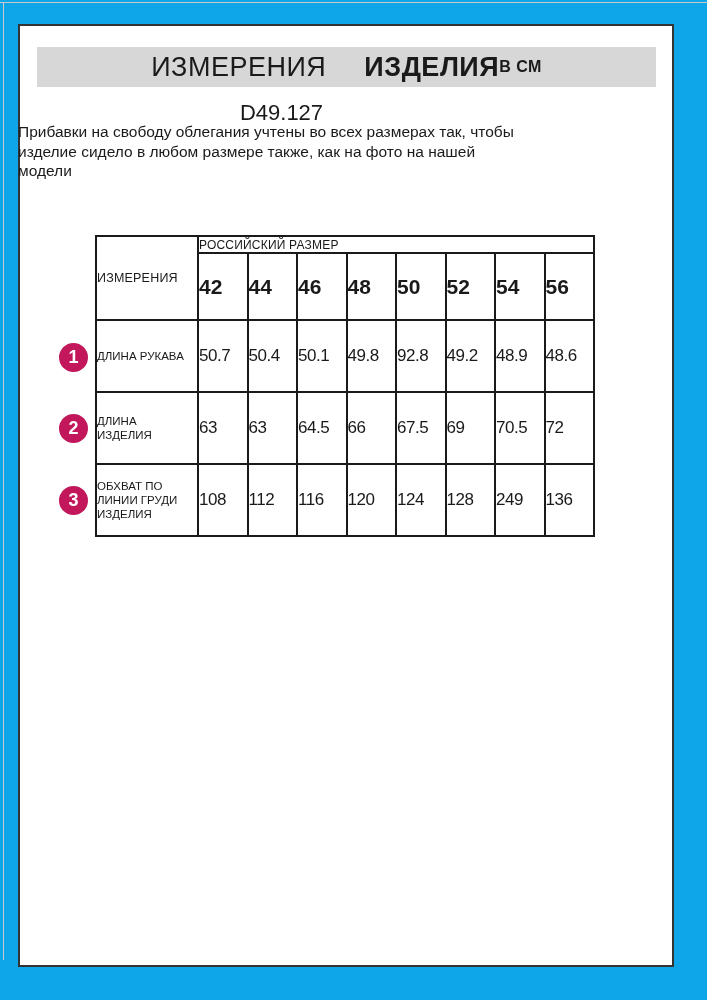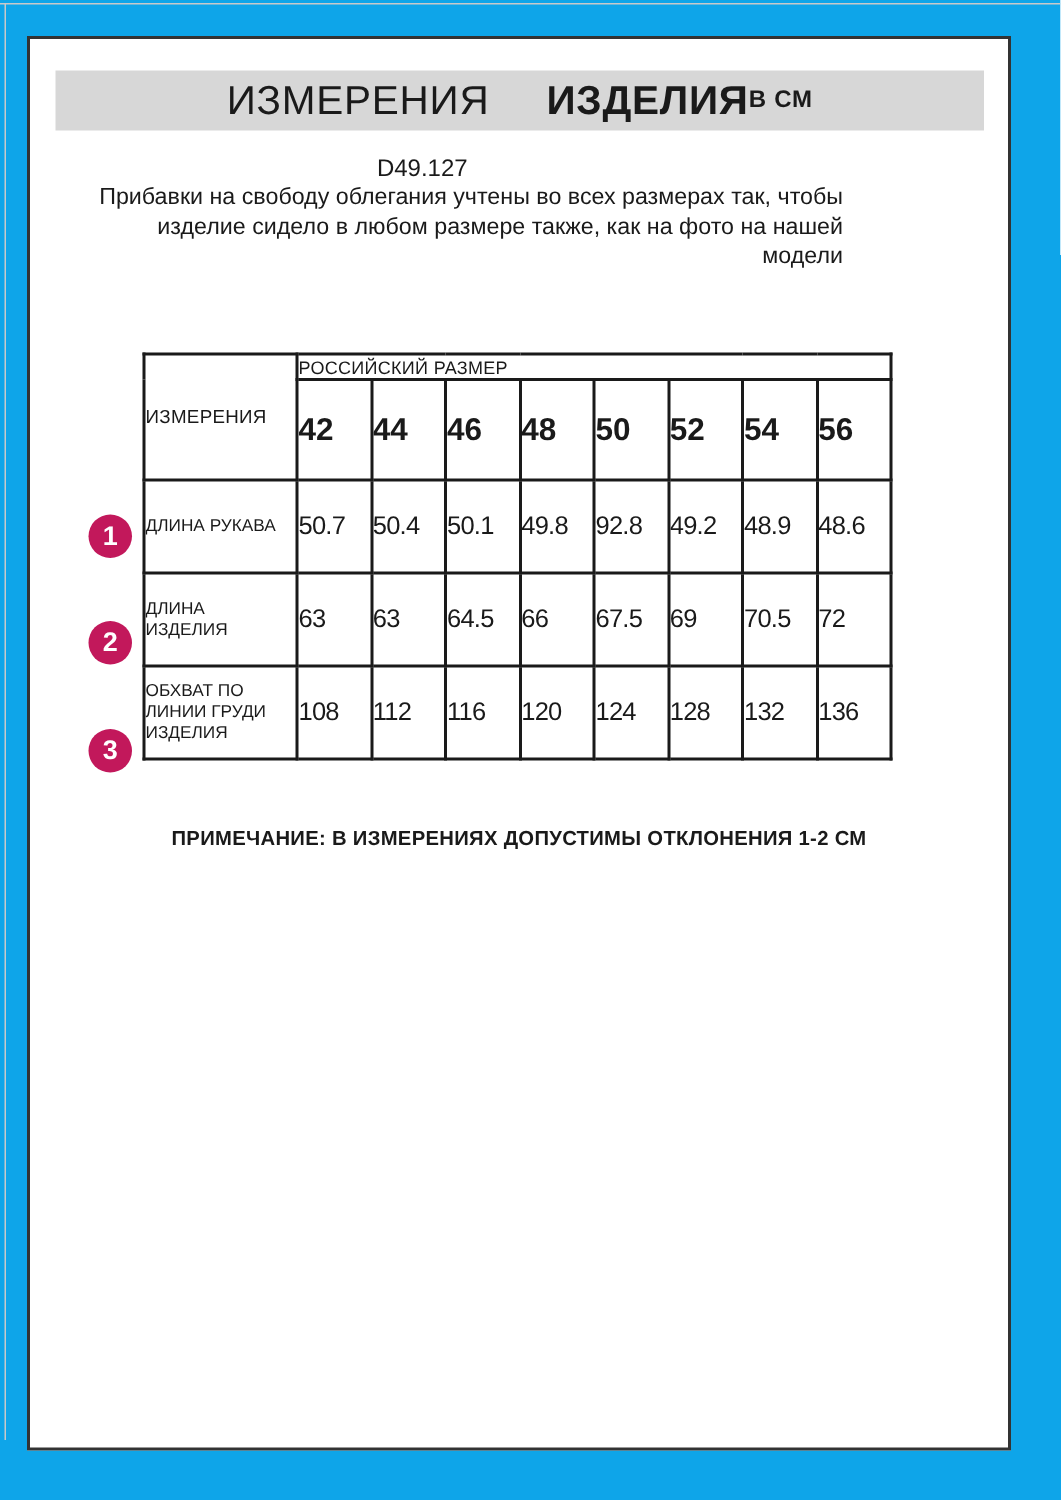"D49.127" .product-code { font-size: 16px -> 22px }
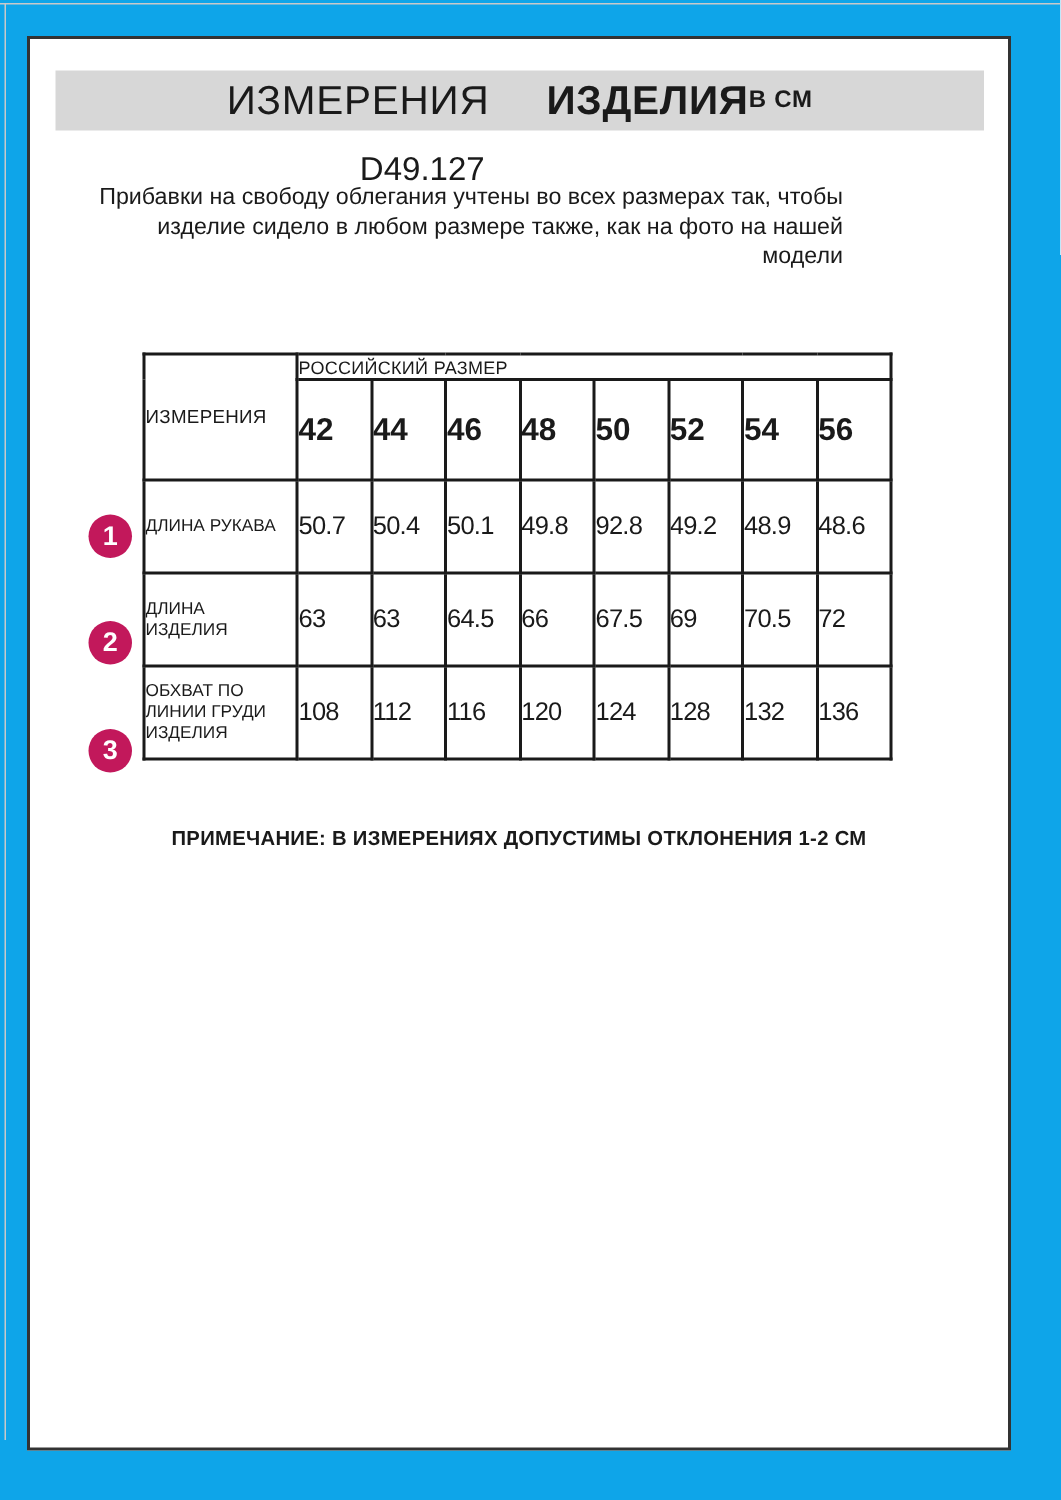"Прибавки на свободу облегания учтены" .description { text-align: right -> left }
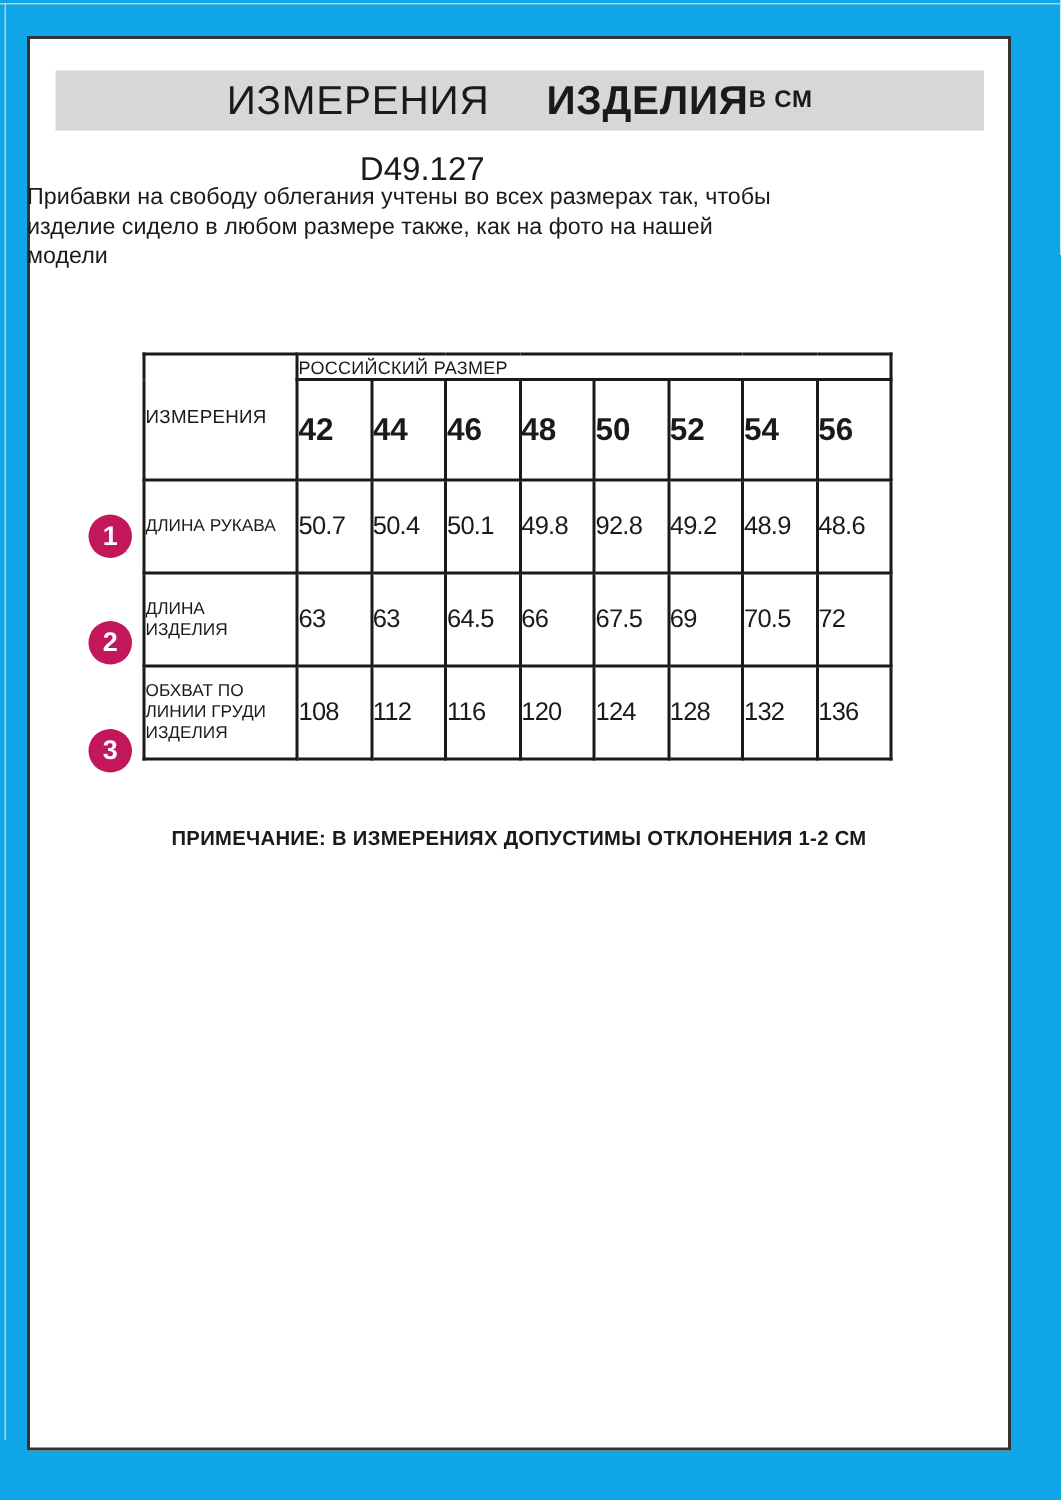"ДЛИНА РУКАВА" tr.data-row { height: 62px -> 72px }
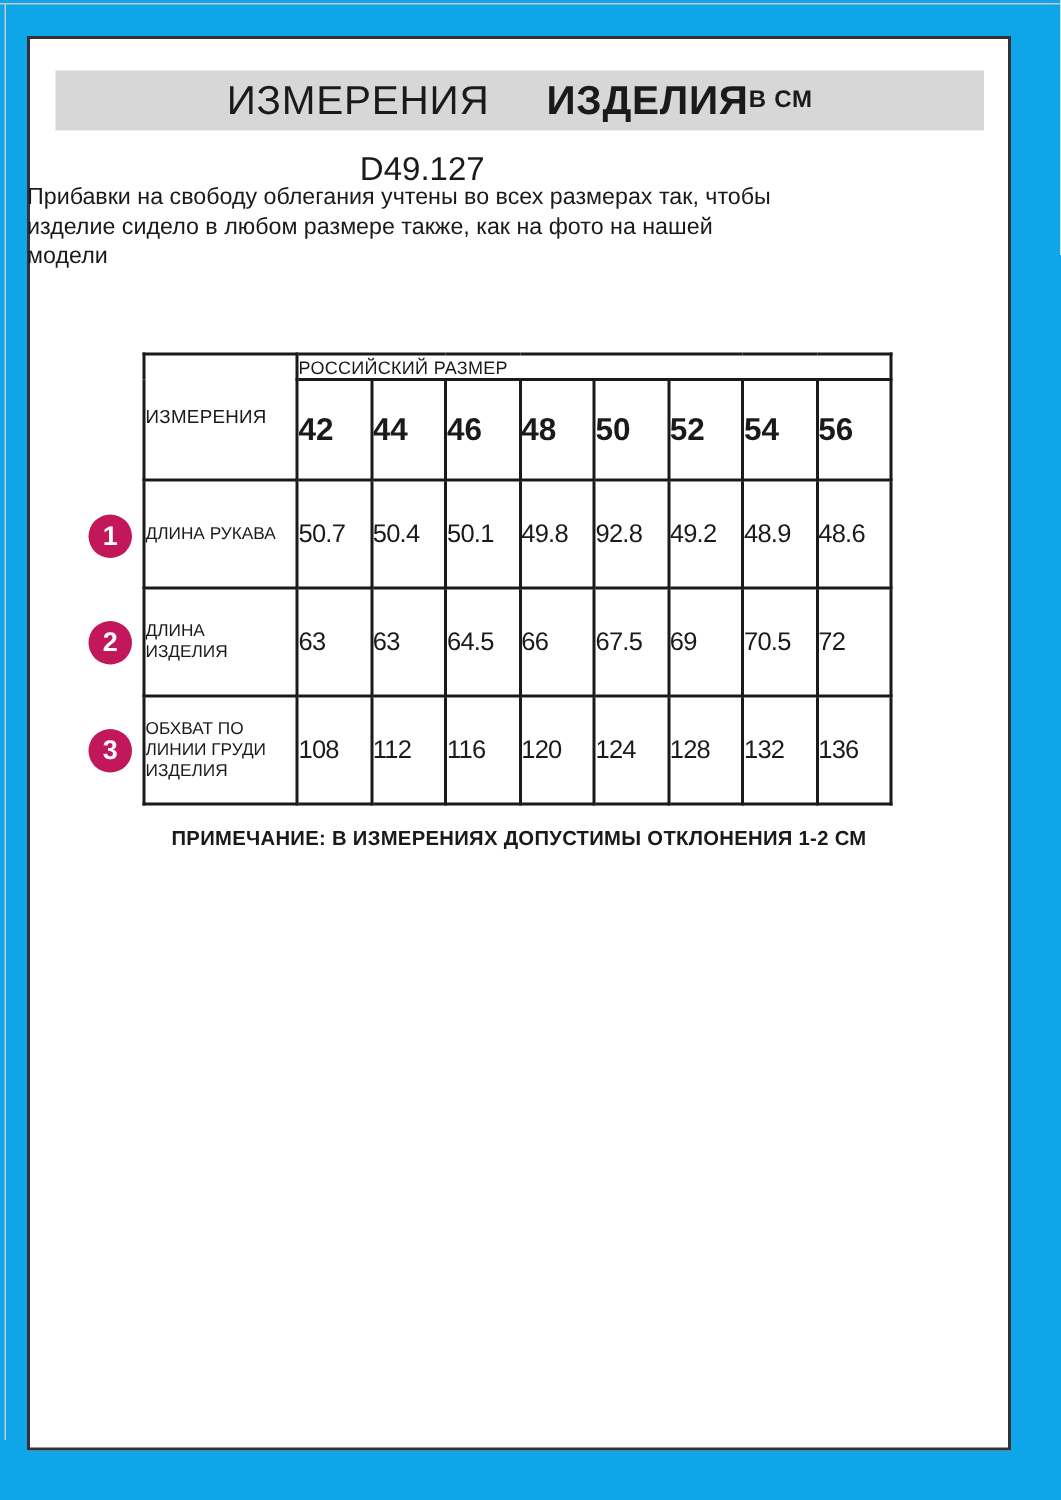"132" td.value-cell { text: 132 -> 249 }
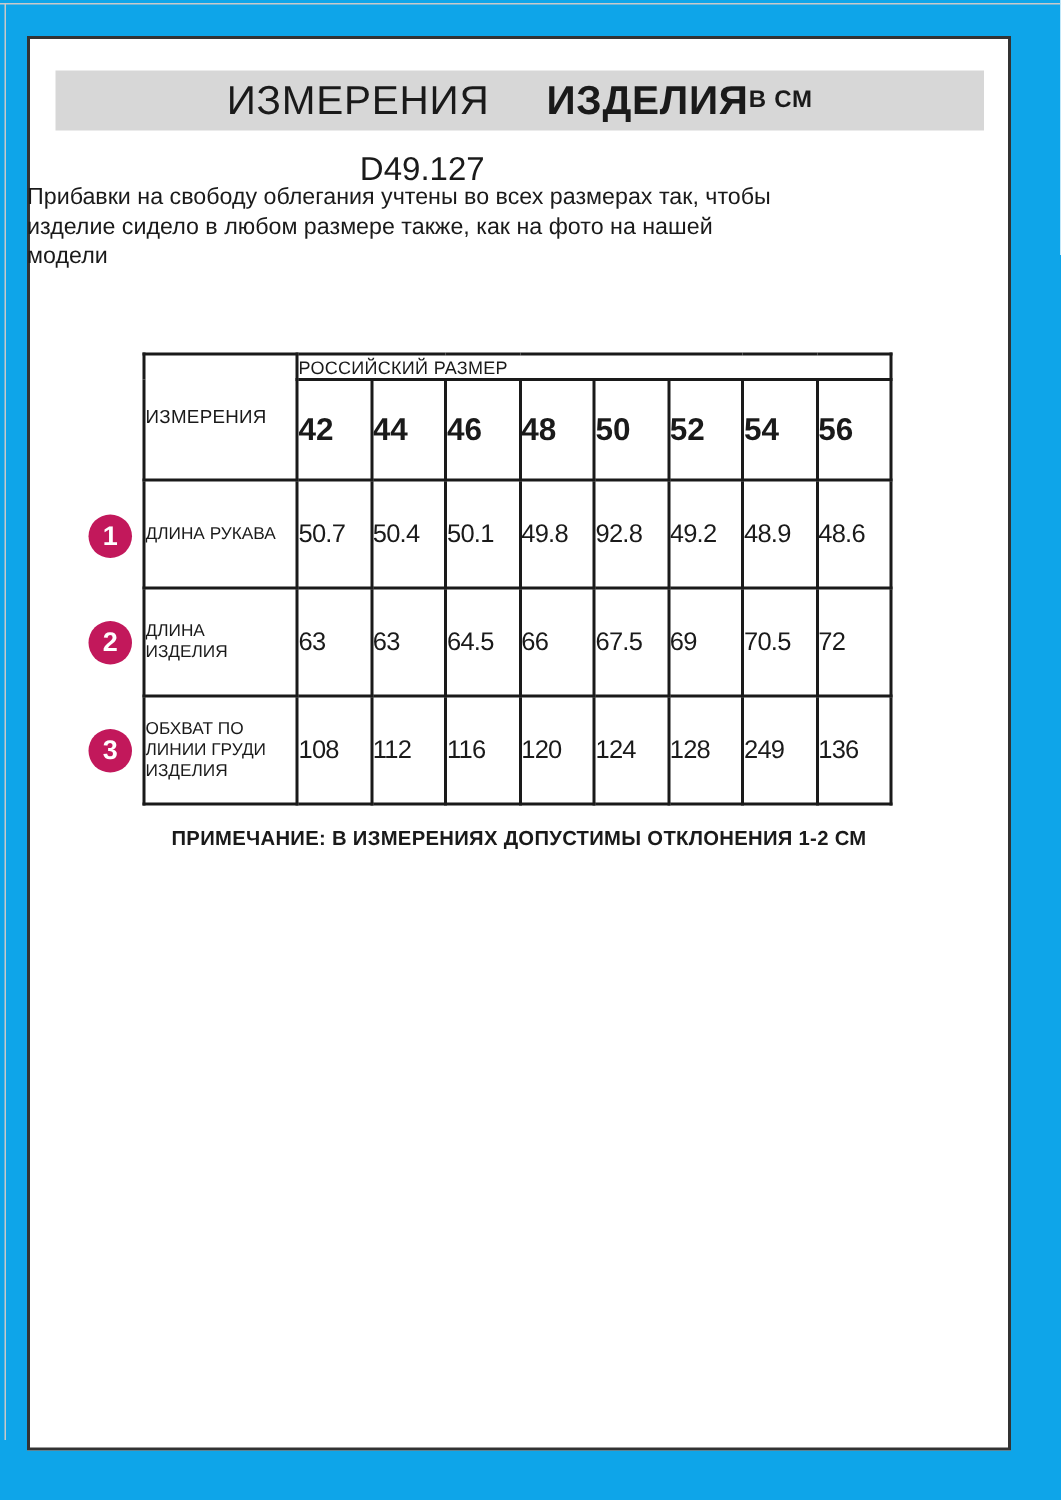"ПРИМЕЧАНИЕ: В ИЗМЕРЕНИЯХ ДОПУСТИМЫ" div.note { html: <div>ПРИМЕЧАНИЕ: В ИЗМЕРЕНИЯХ ДОПУСТИМЫ ОТКЛОНЕНИЯ 1-2 СМ</div> -> none }
